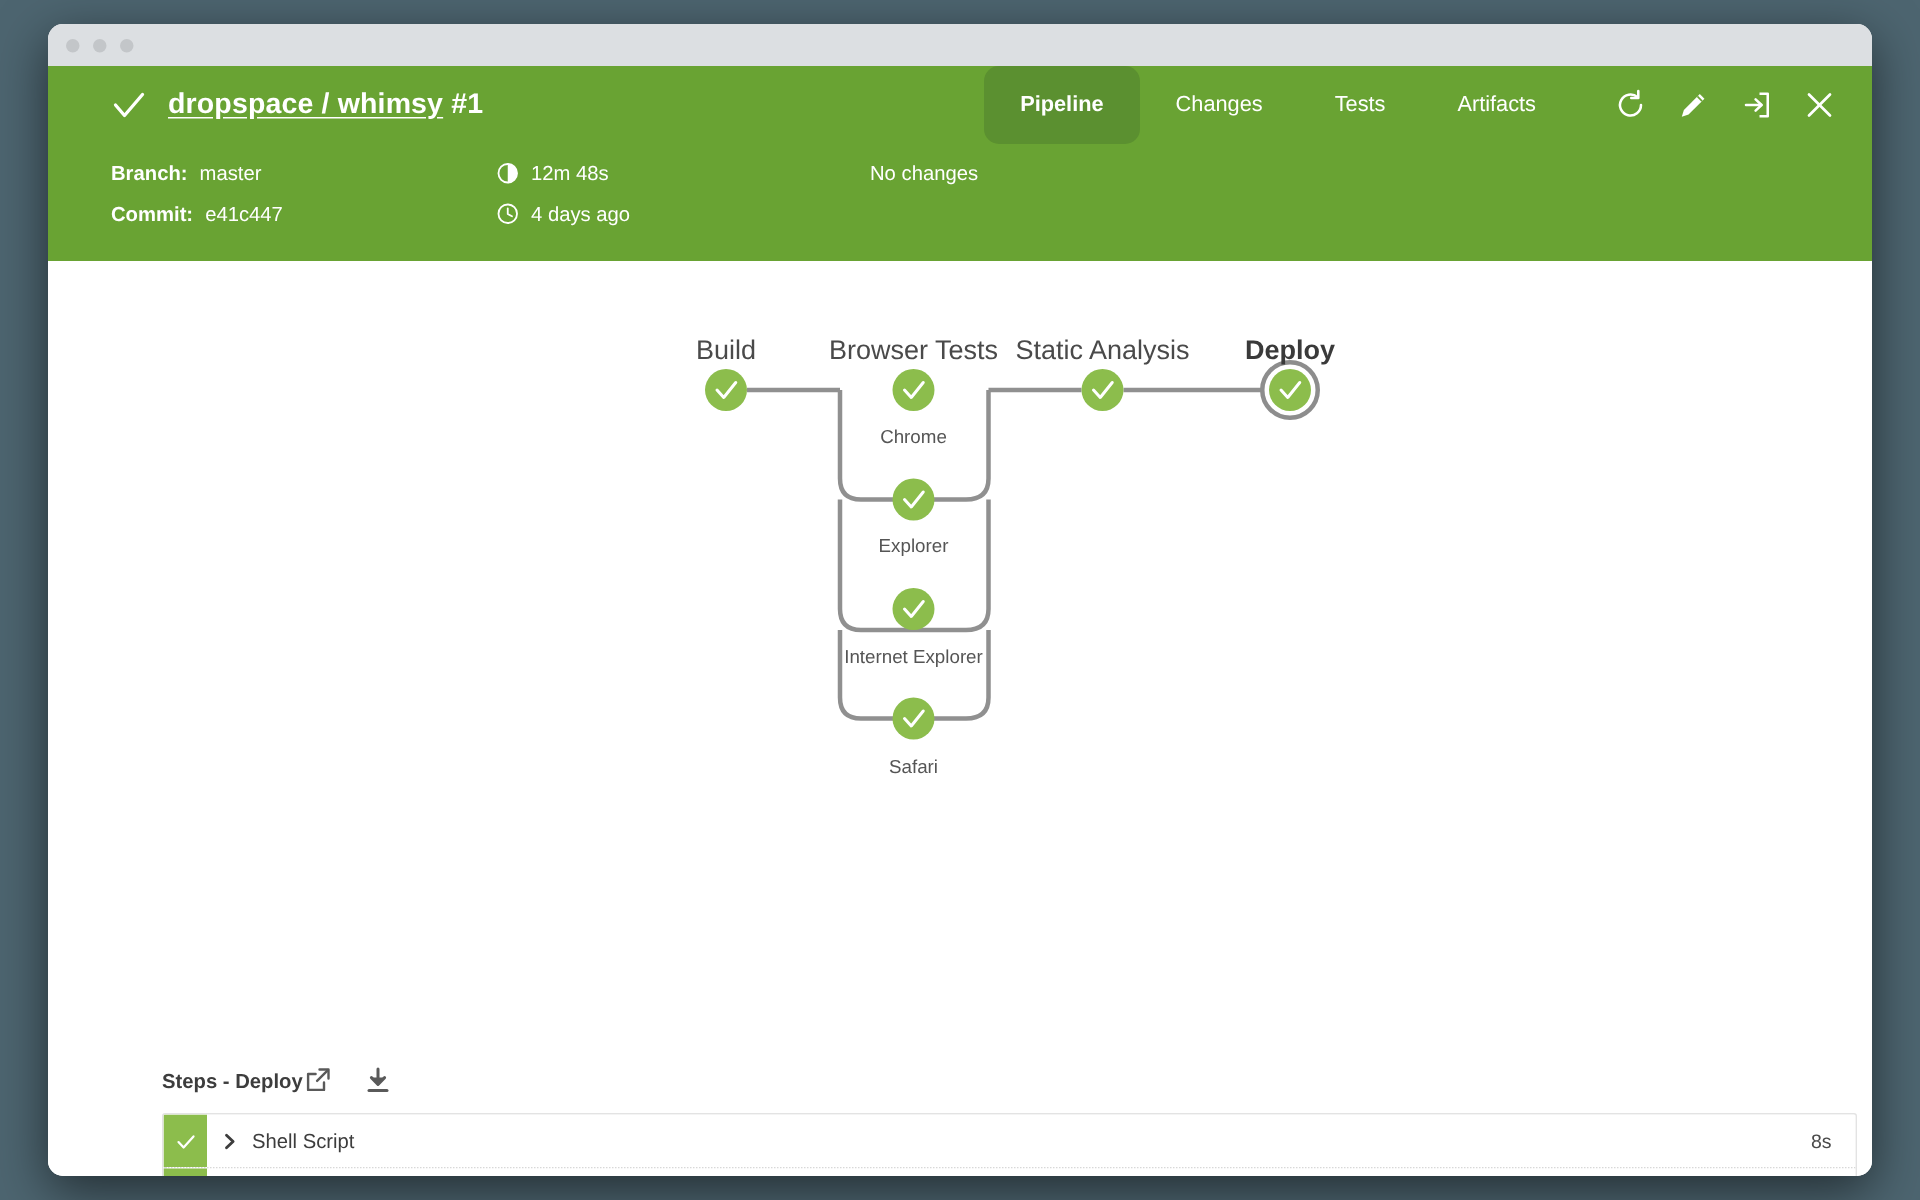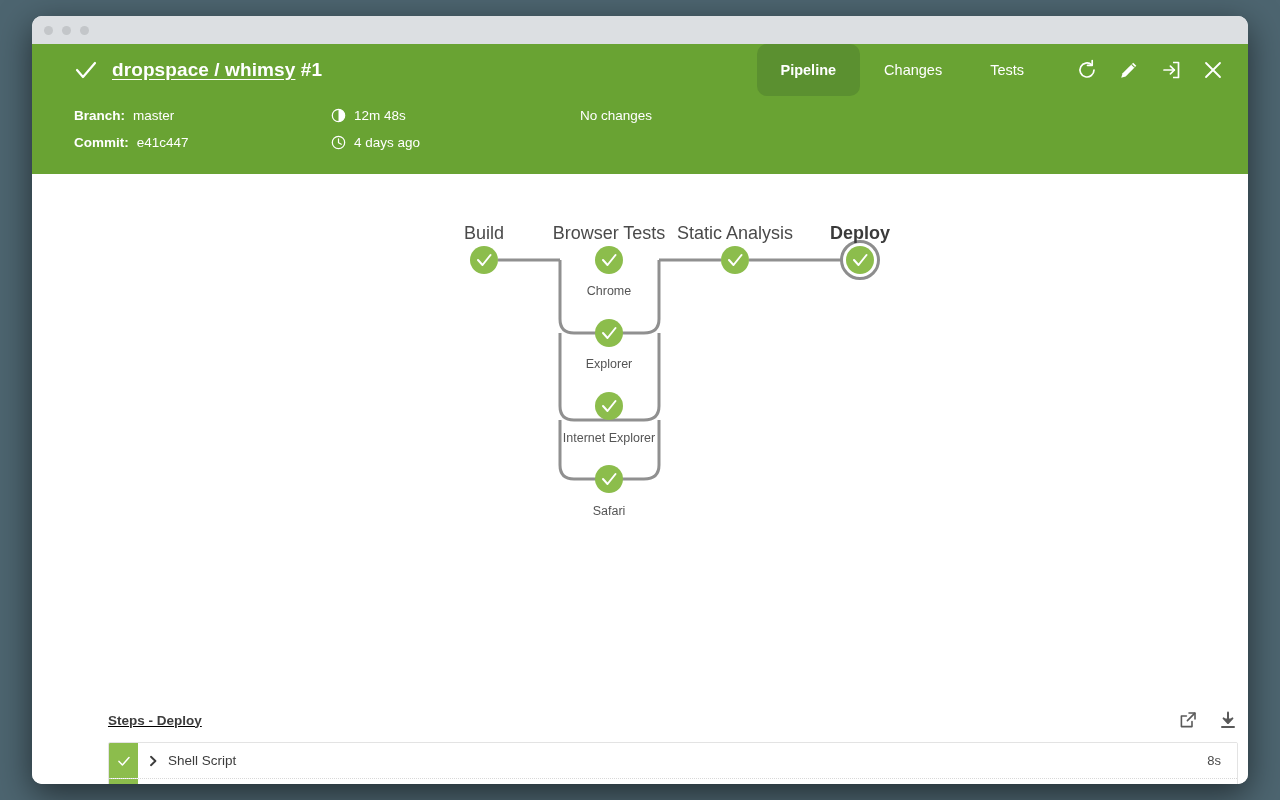"Artifacts" div.tab { html: none -> <div>Artifacts</div> }
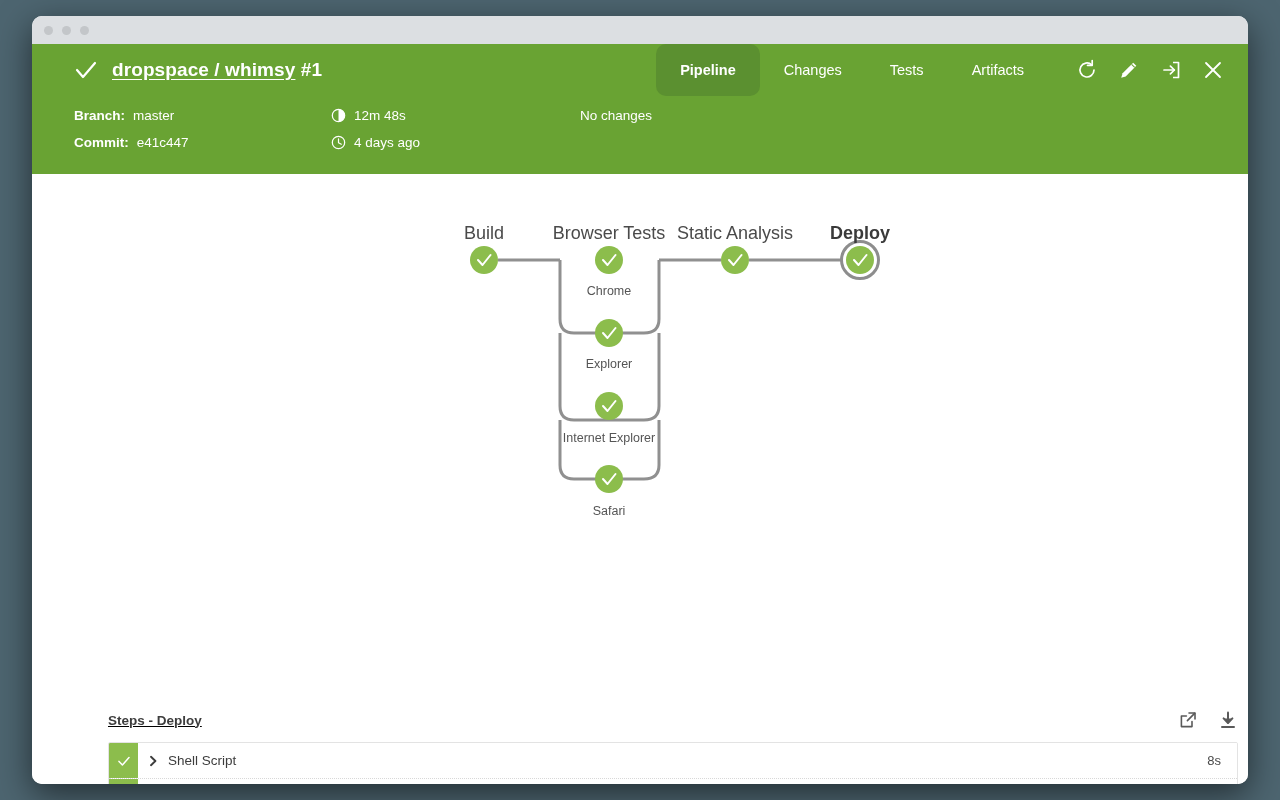"Steps - Deploy" .steps-head { justify-content: space-between -> none; text-decoration: underline -> none }
